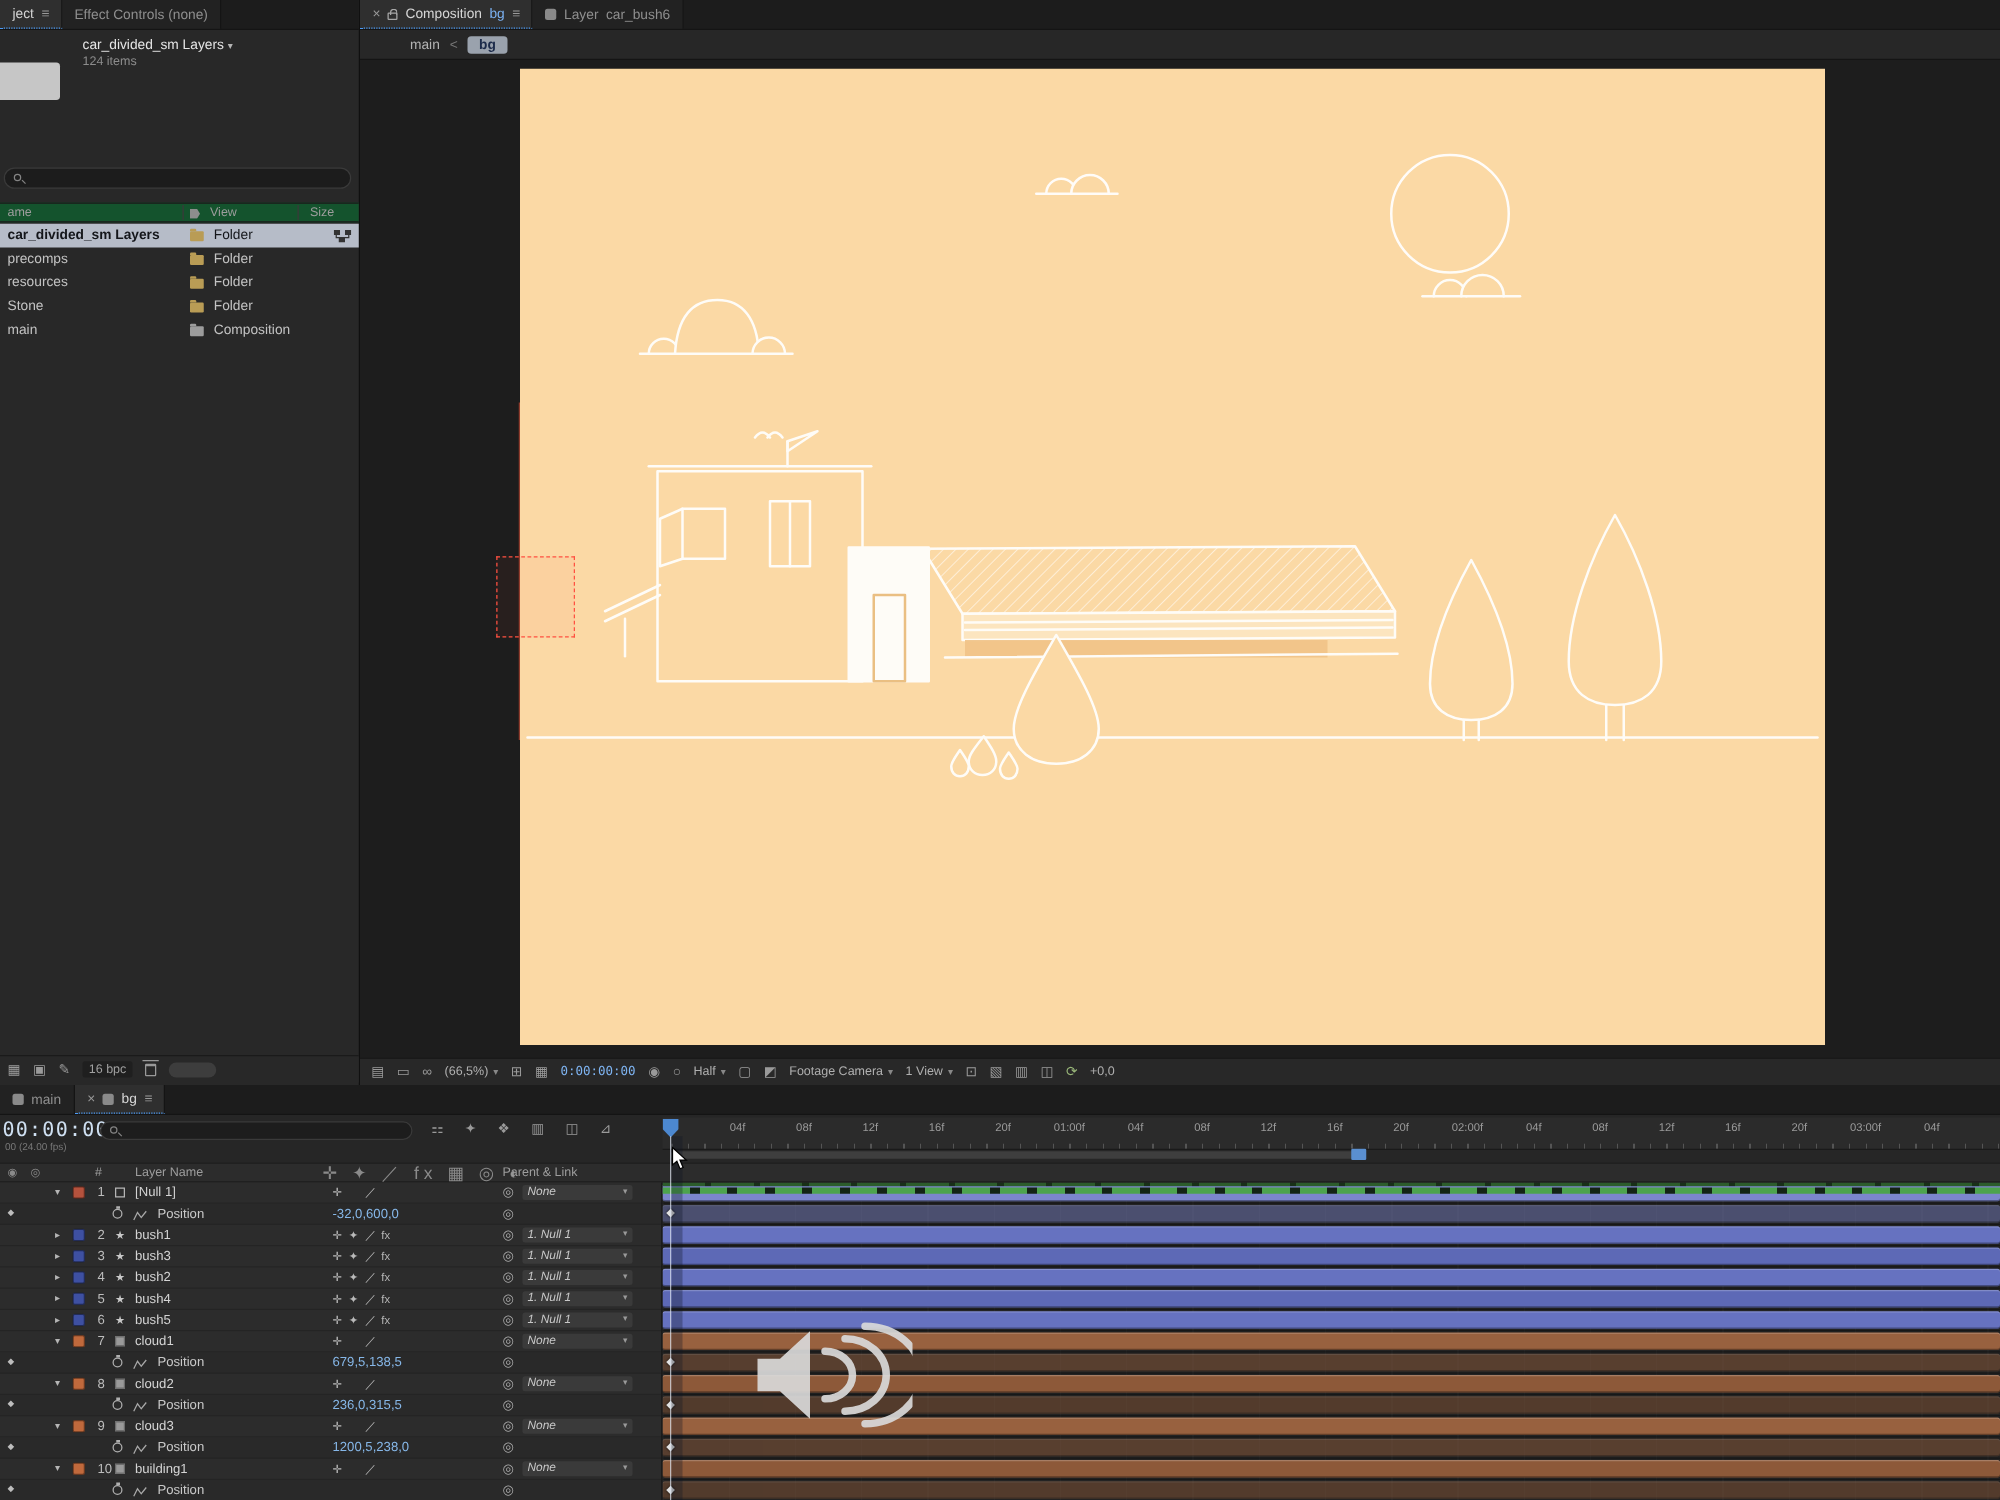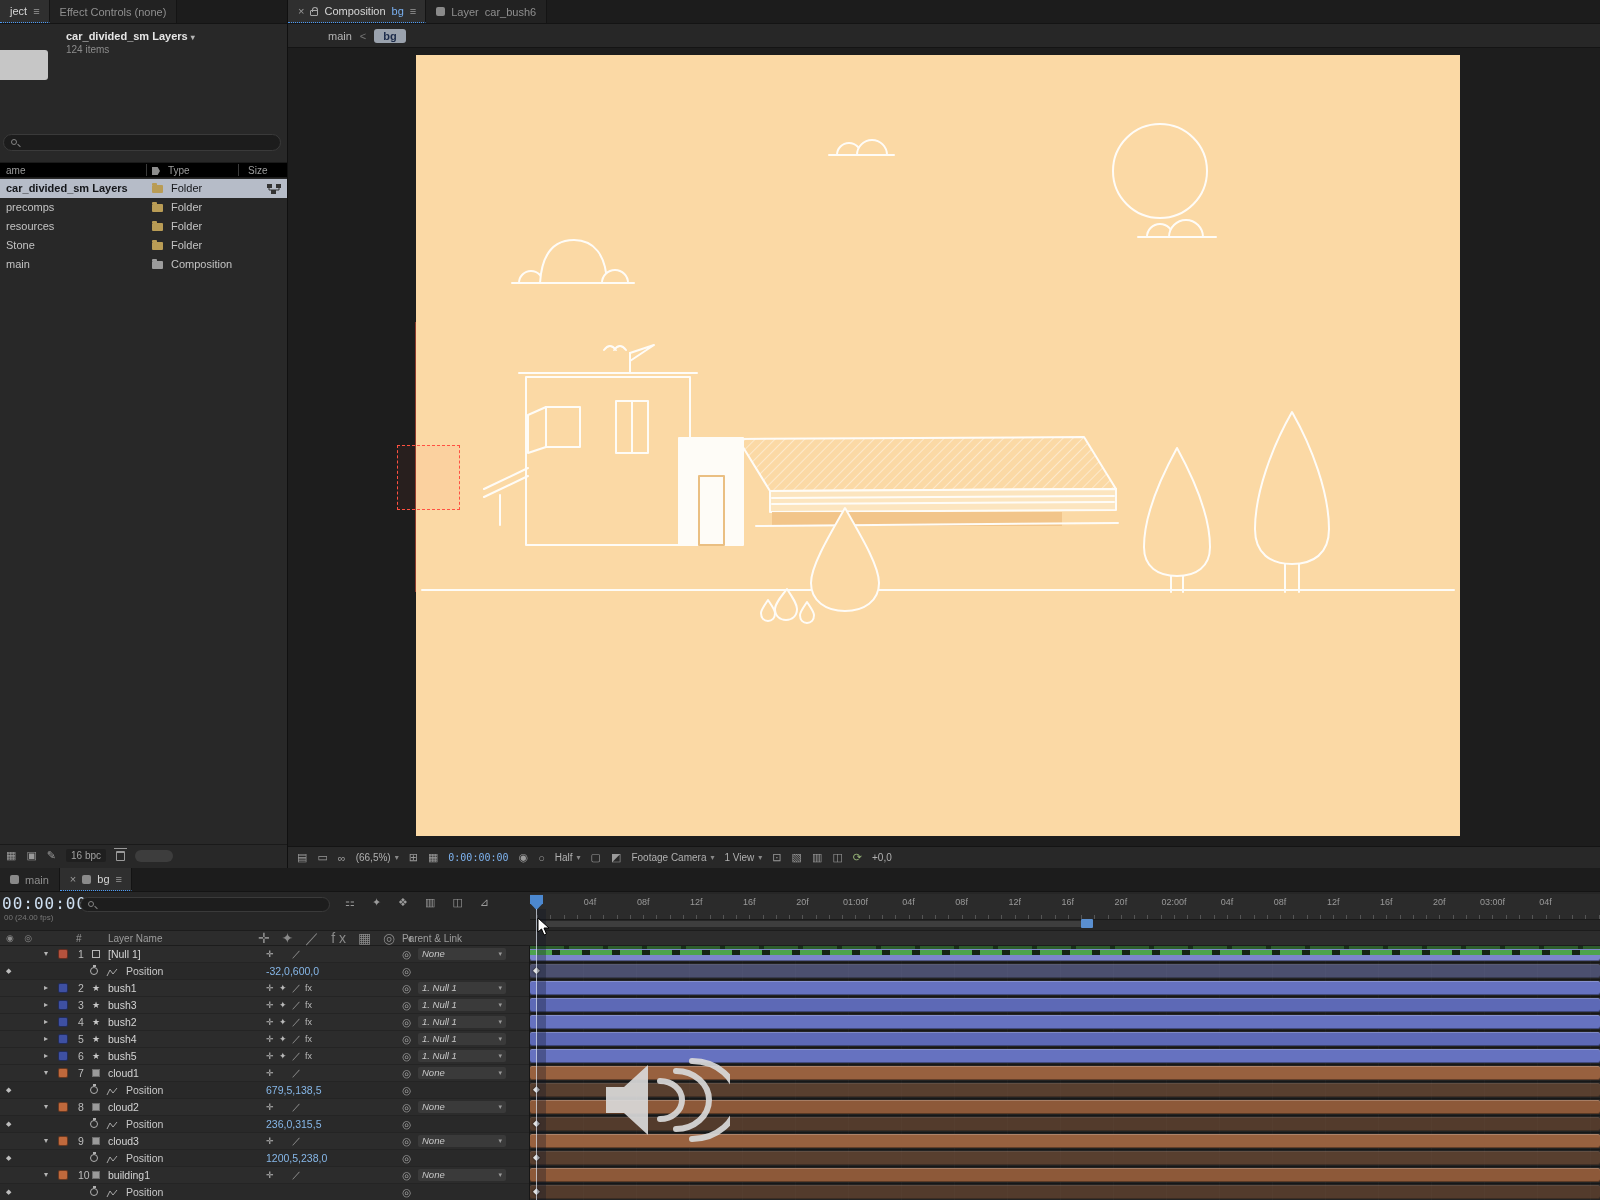"car_divided_sm Layers ▾" .pi-name { font-weight: bold -> normal }
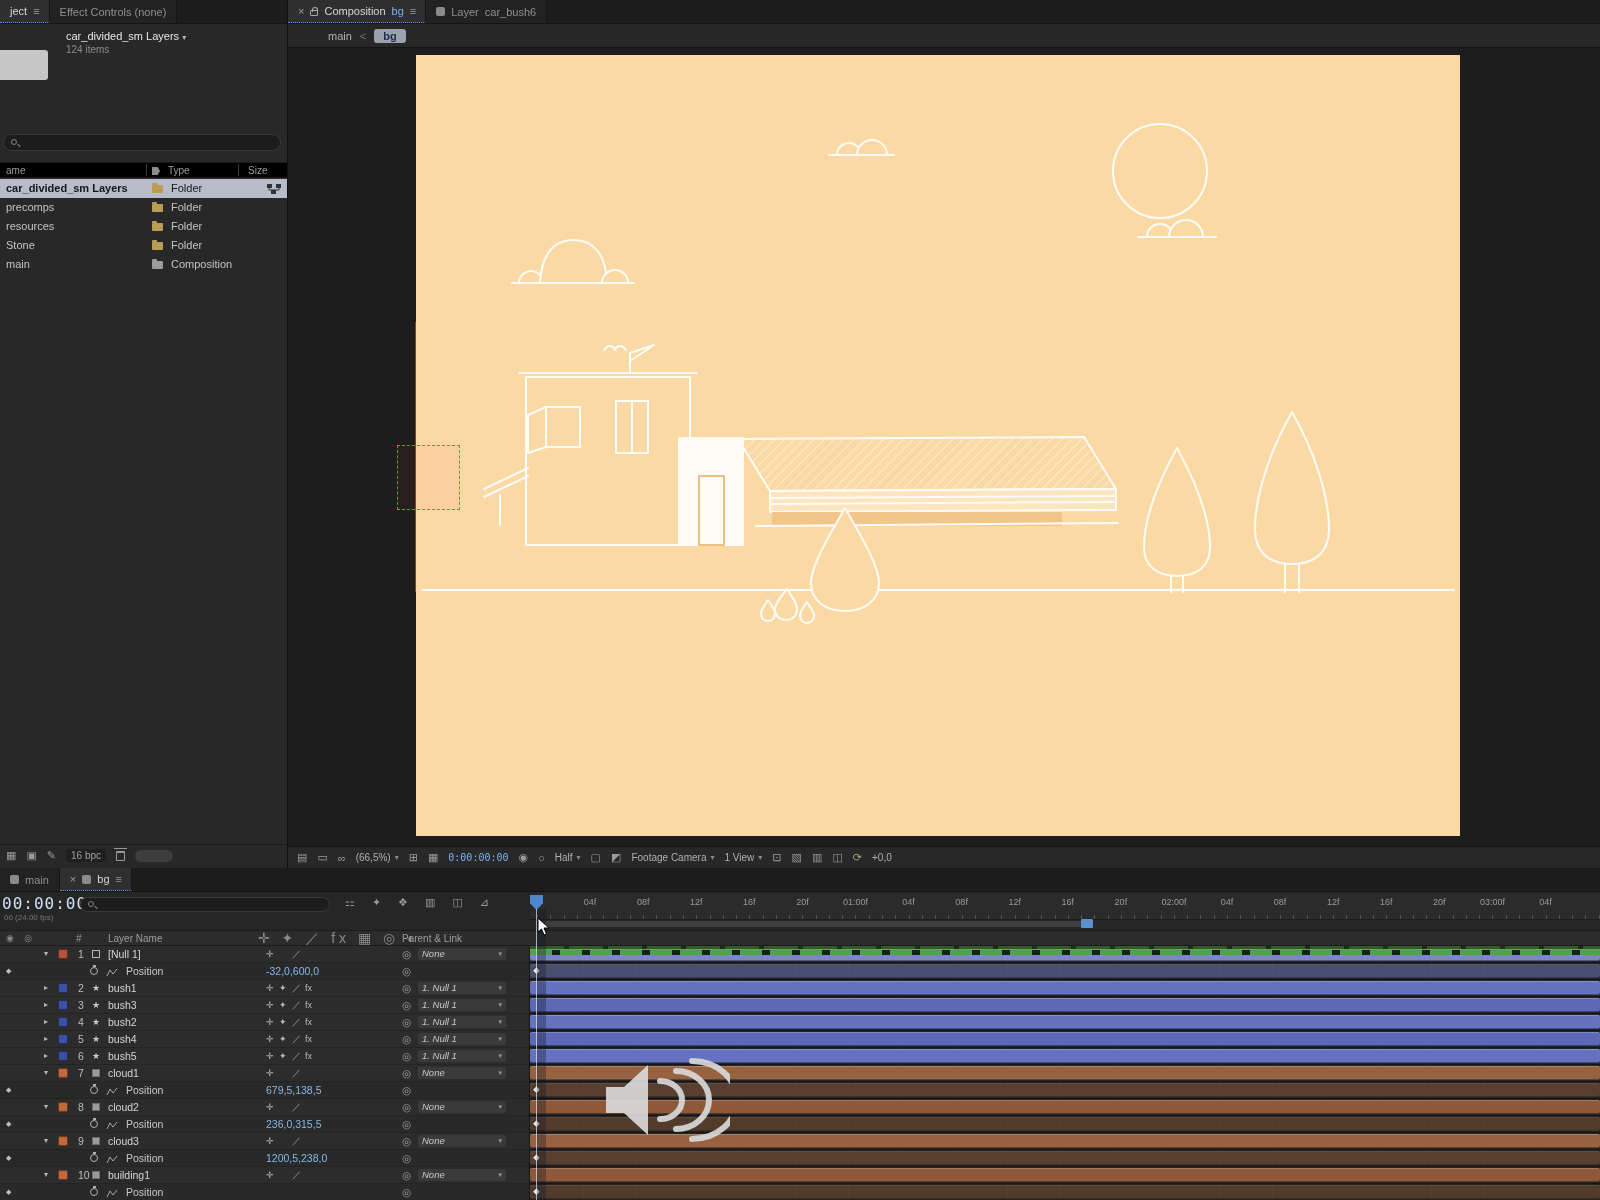"ame" .phead { background: #000000 -> #14532d }
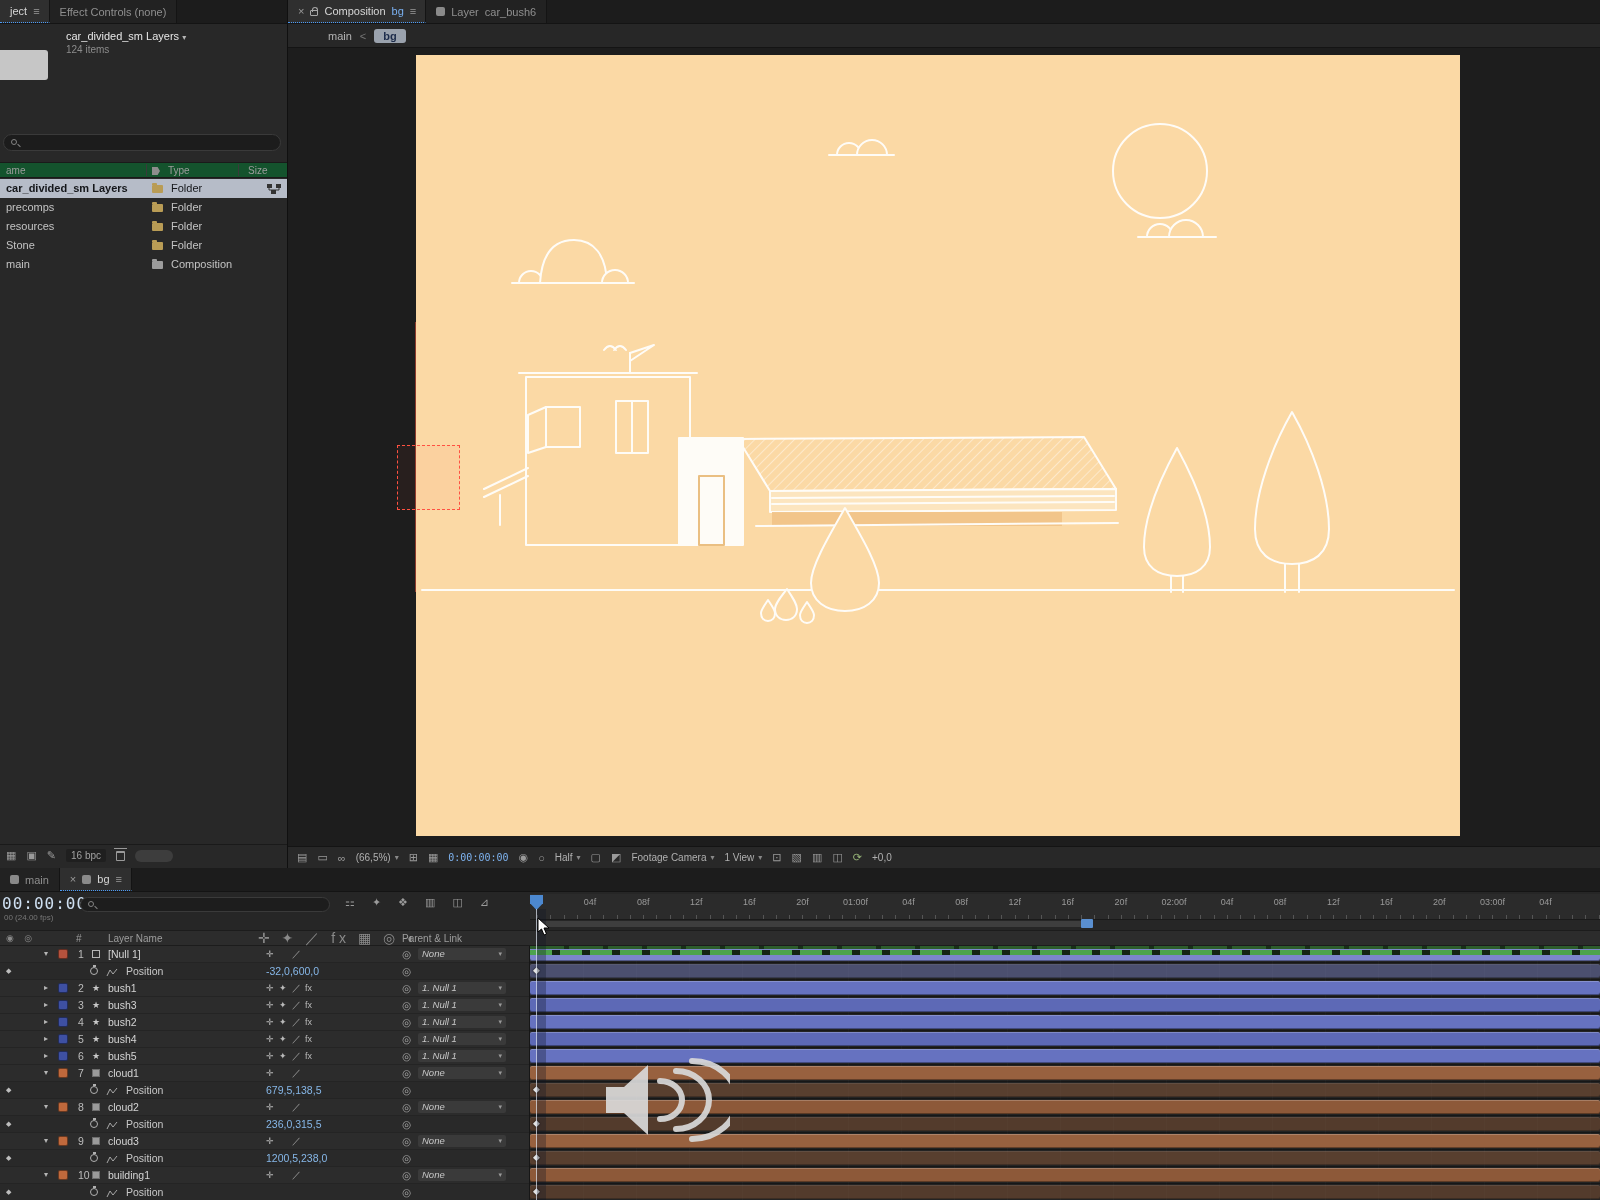"Type" span.ph-type { text: Type -> View }
